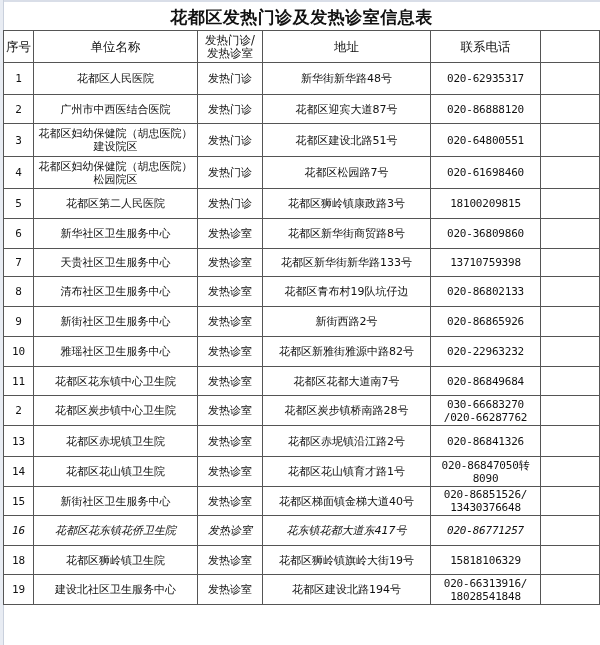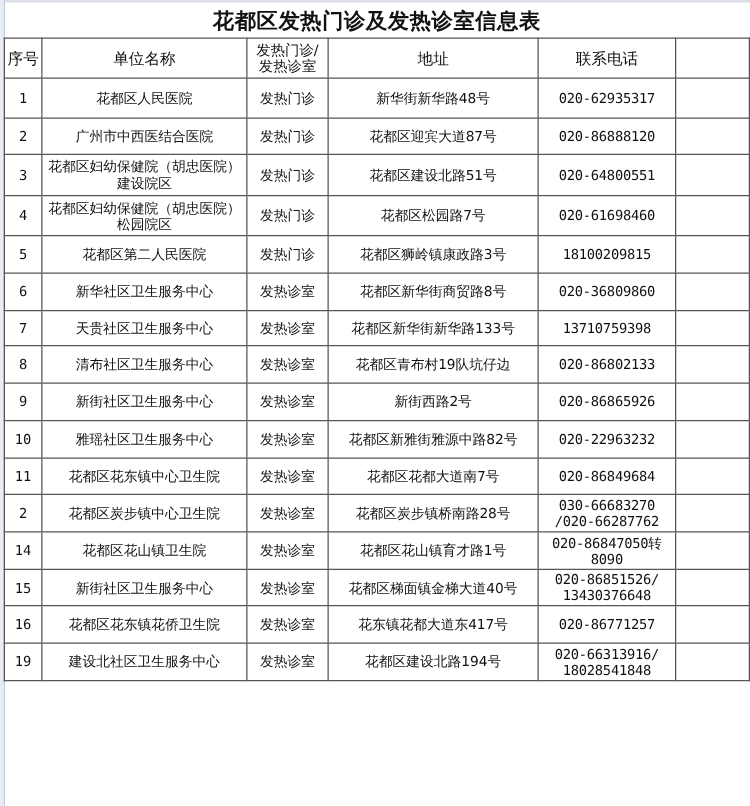"13" tr { html: none -> <tr> <td>13</td> <td>花都区赤坭镇卫生院</td> <td>发热诊室</td> <td>花都区赤坭镇沿江路2号</td> <td>020-86841326</td> <td></td> </tr> }
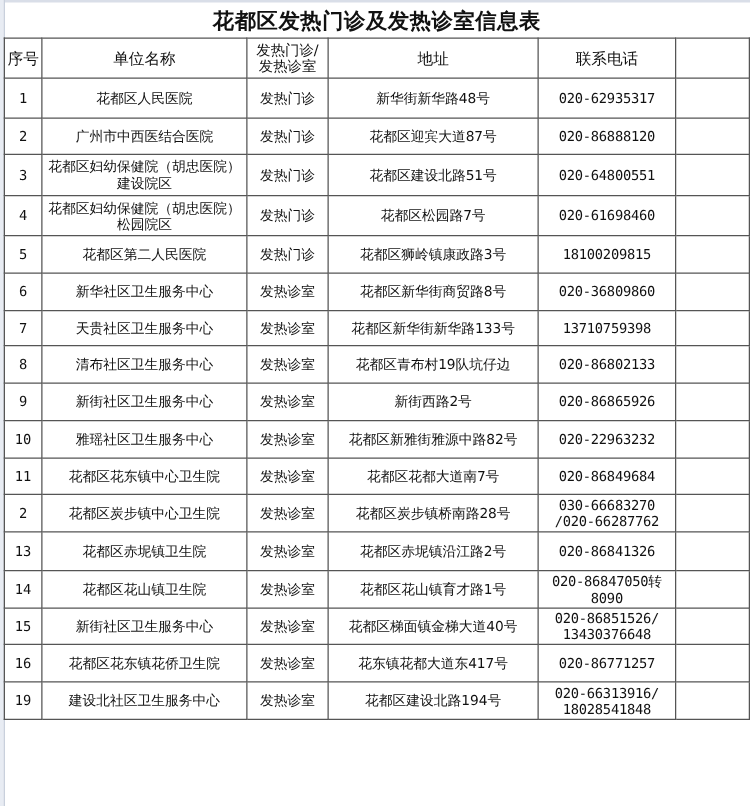"16" tr { font-style: none -> italic }
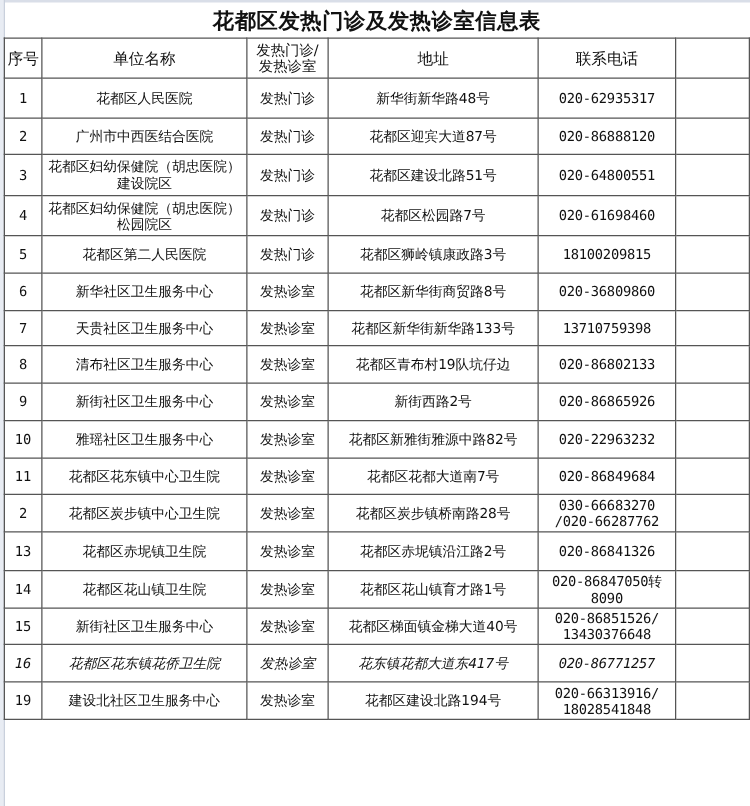"18" tr { html: none -> <tr> <td>18</td> <td>花都区狮岭镇卫生院</td> <td>发热诊室</td> <td>花都区狮岭镇旗岭大街19号</td> <td>15818106329</td> <td></td> </tr> }
